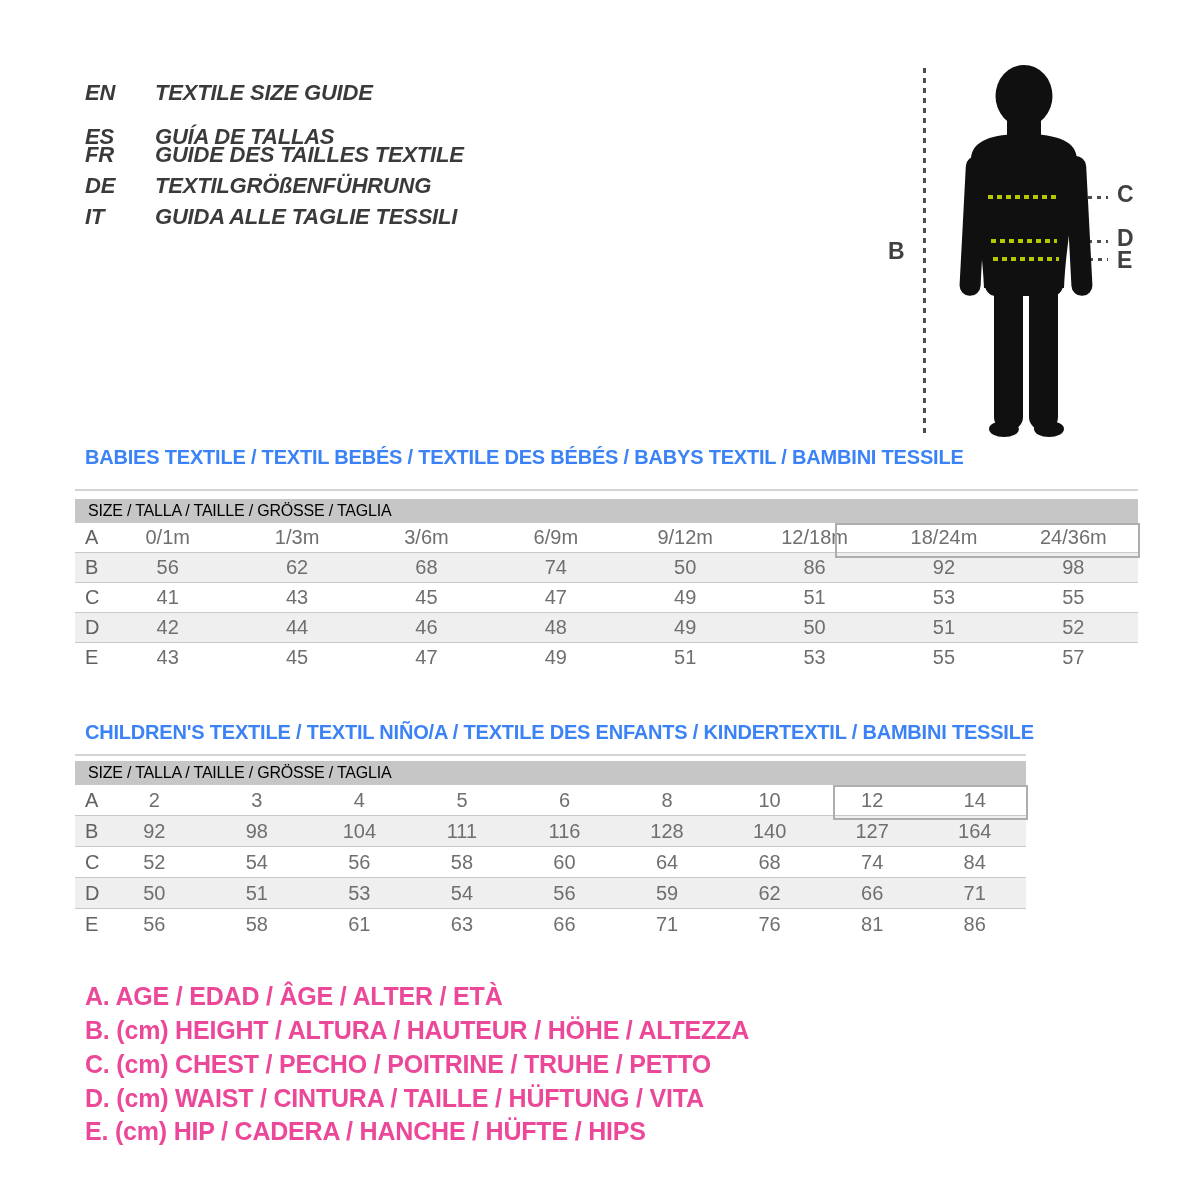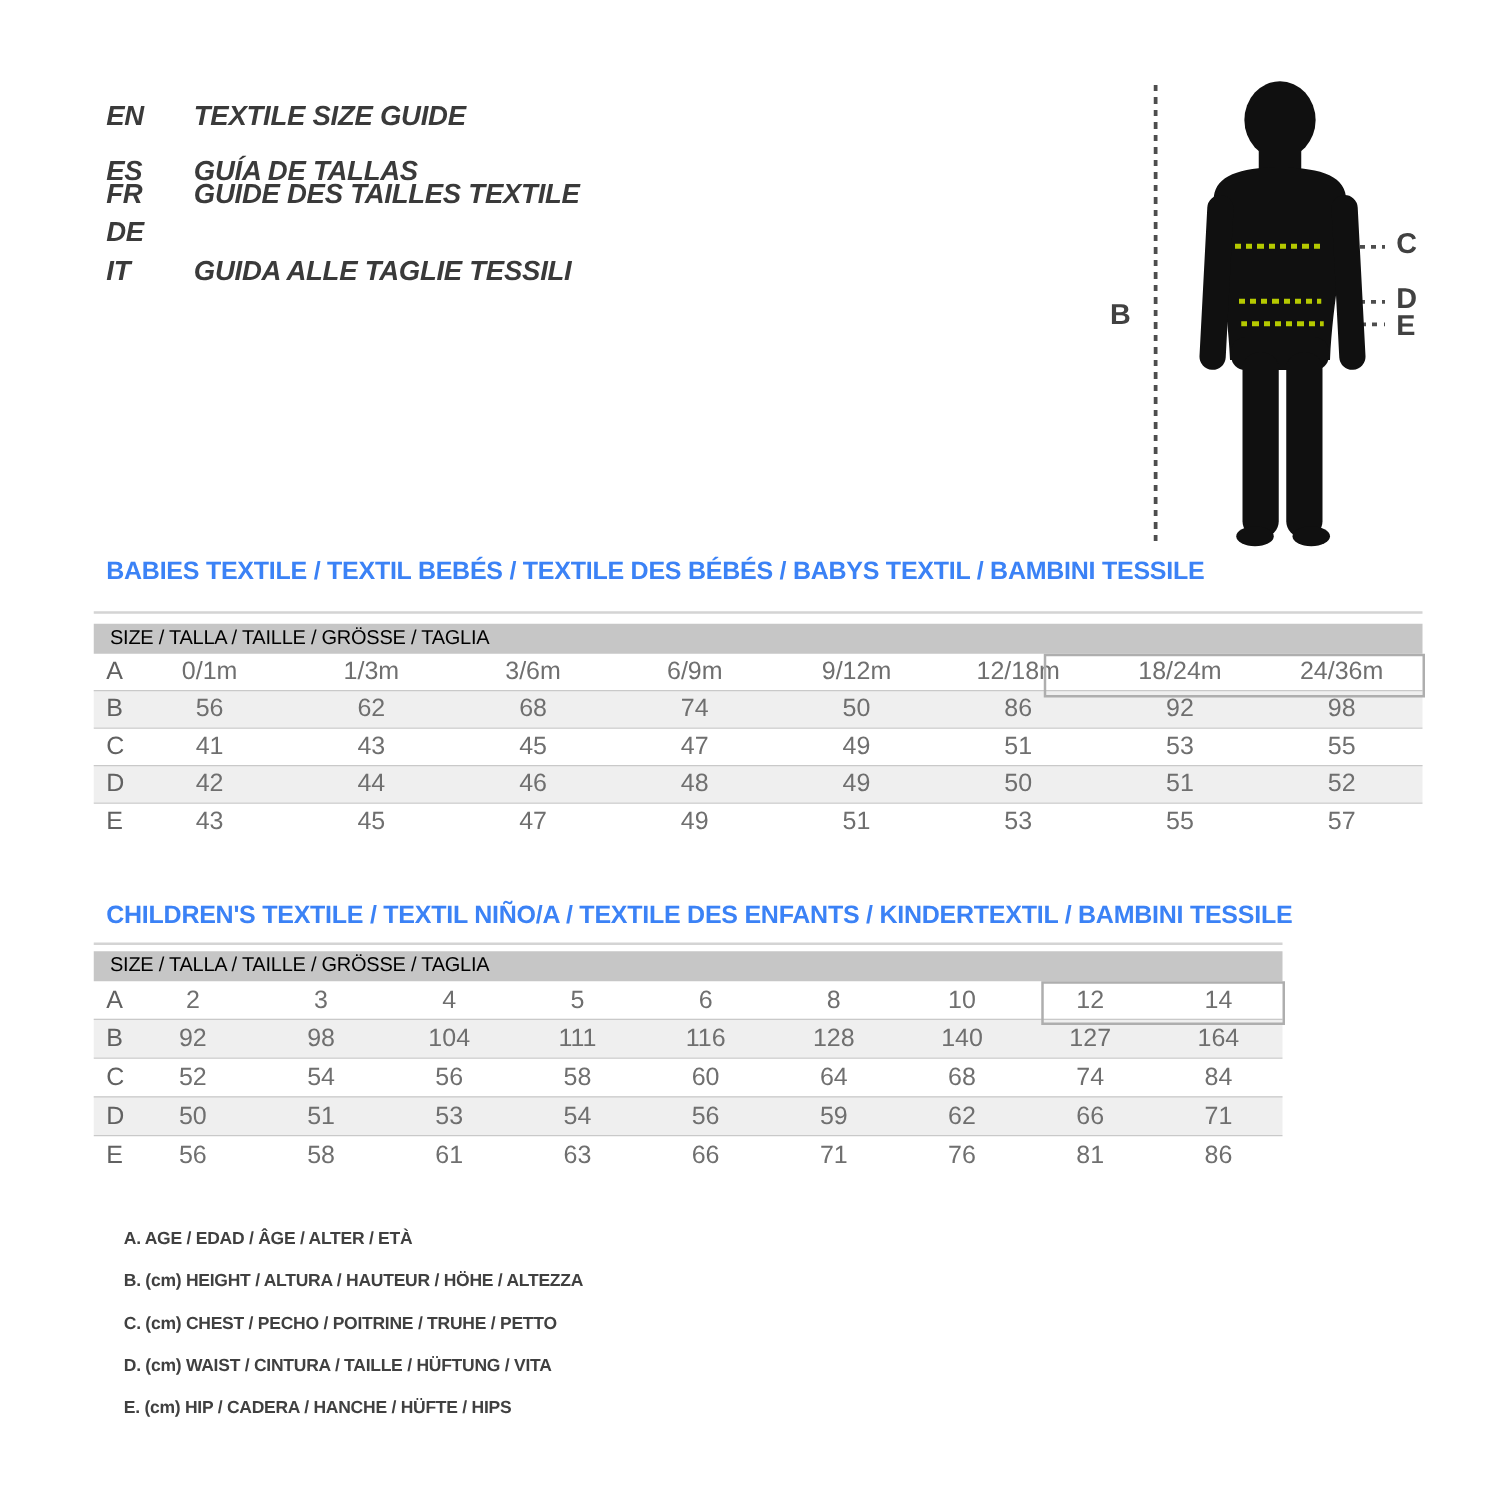"TEXTILGRÖßENFÜHRUNG" span { html: none -> <span>TEXTILGRÖßENFÜHRUNG</span> }
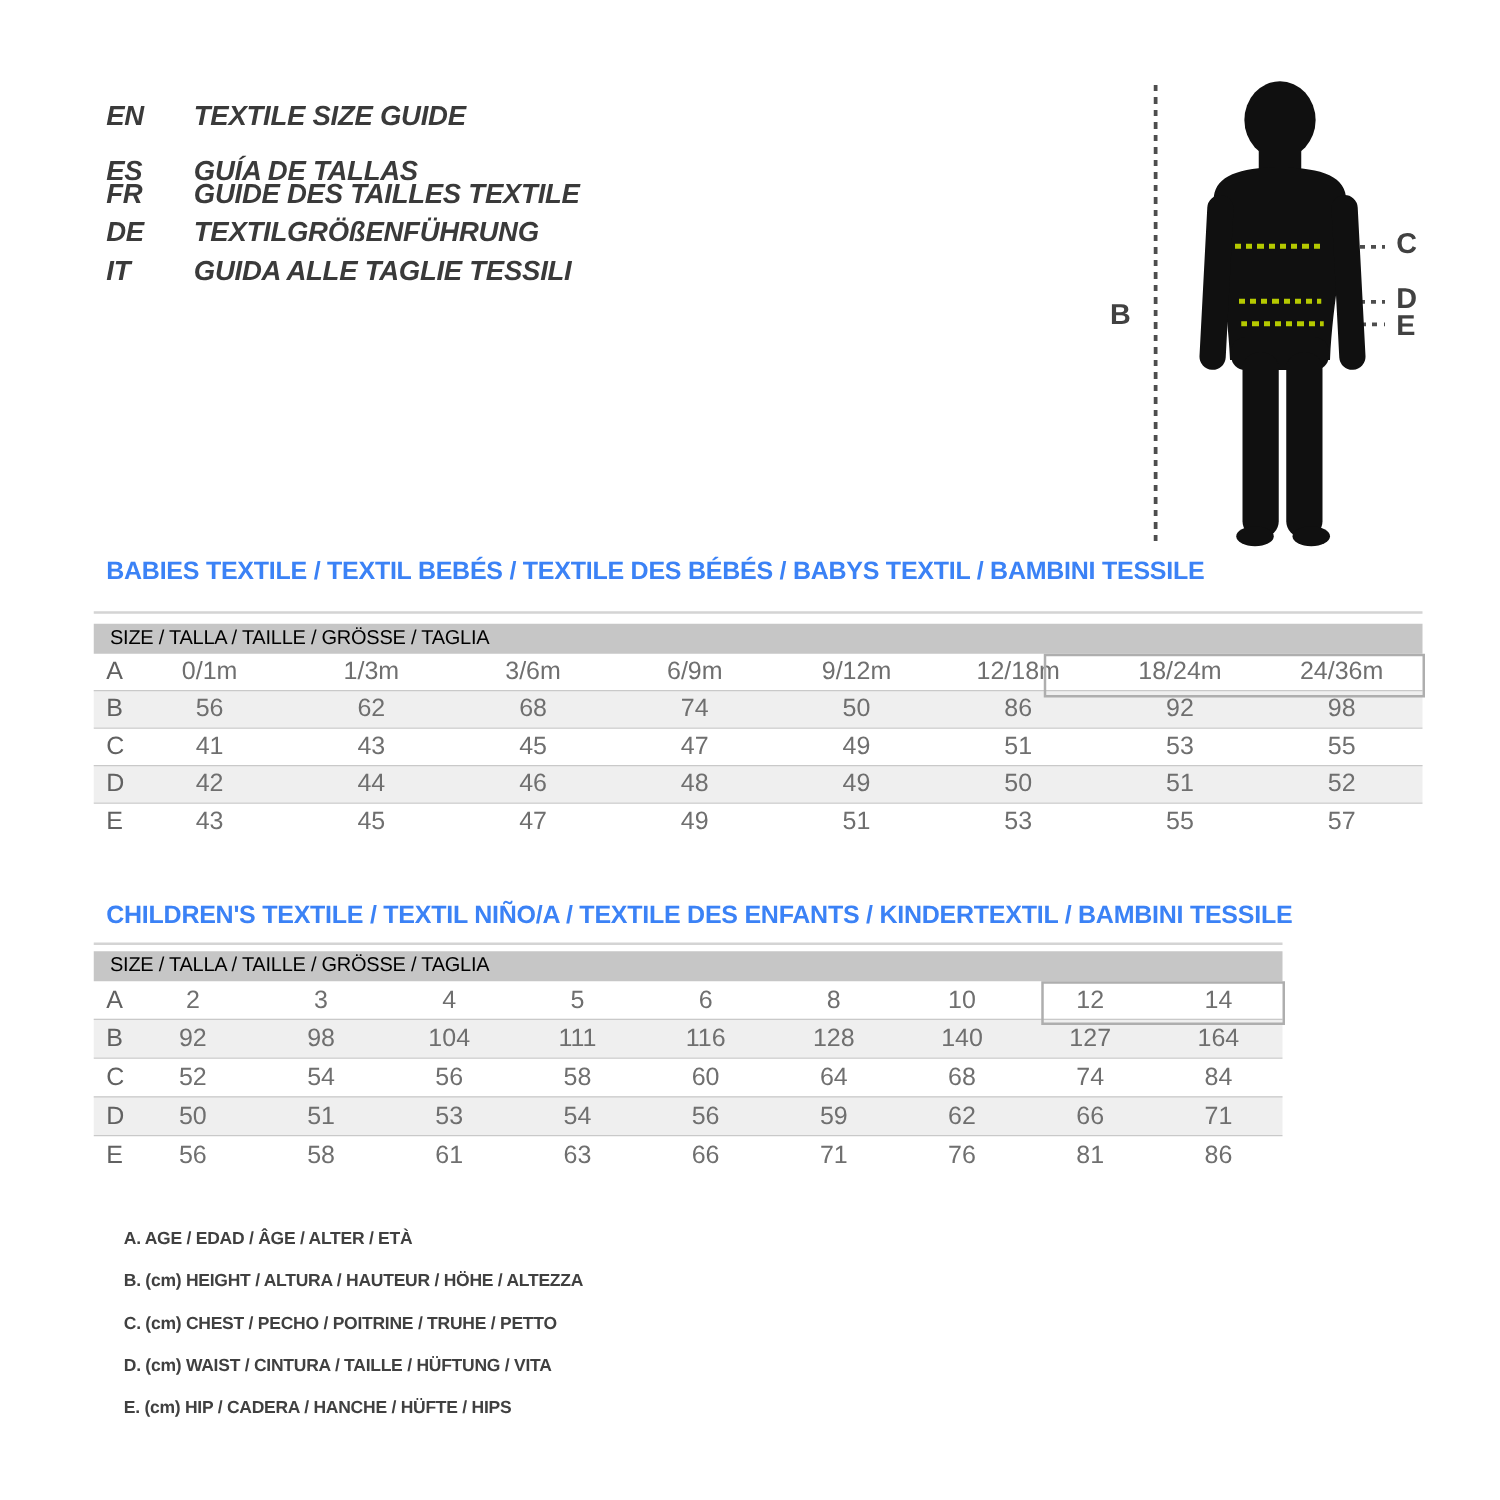"A. AGE / EDAD /" .legend-line { color: #404040 -> #ec4899; font-size: 14px -> 25px; left: 99px -> 85px }
